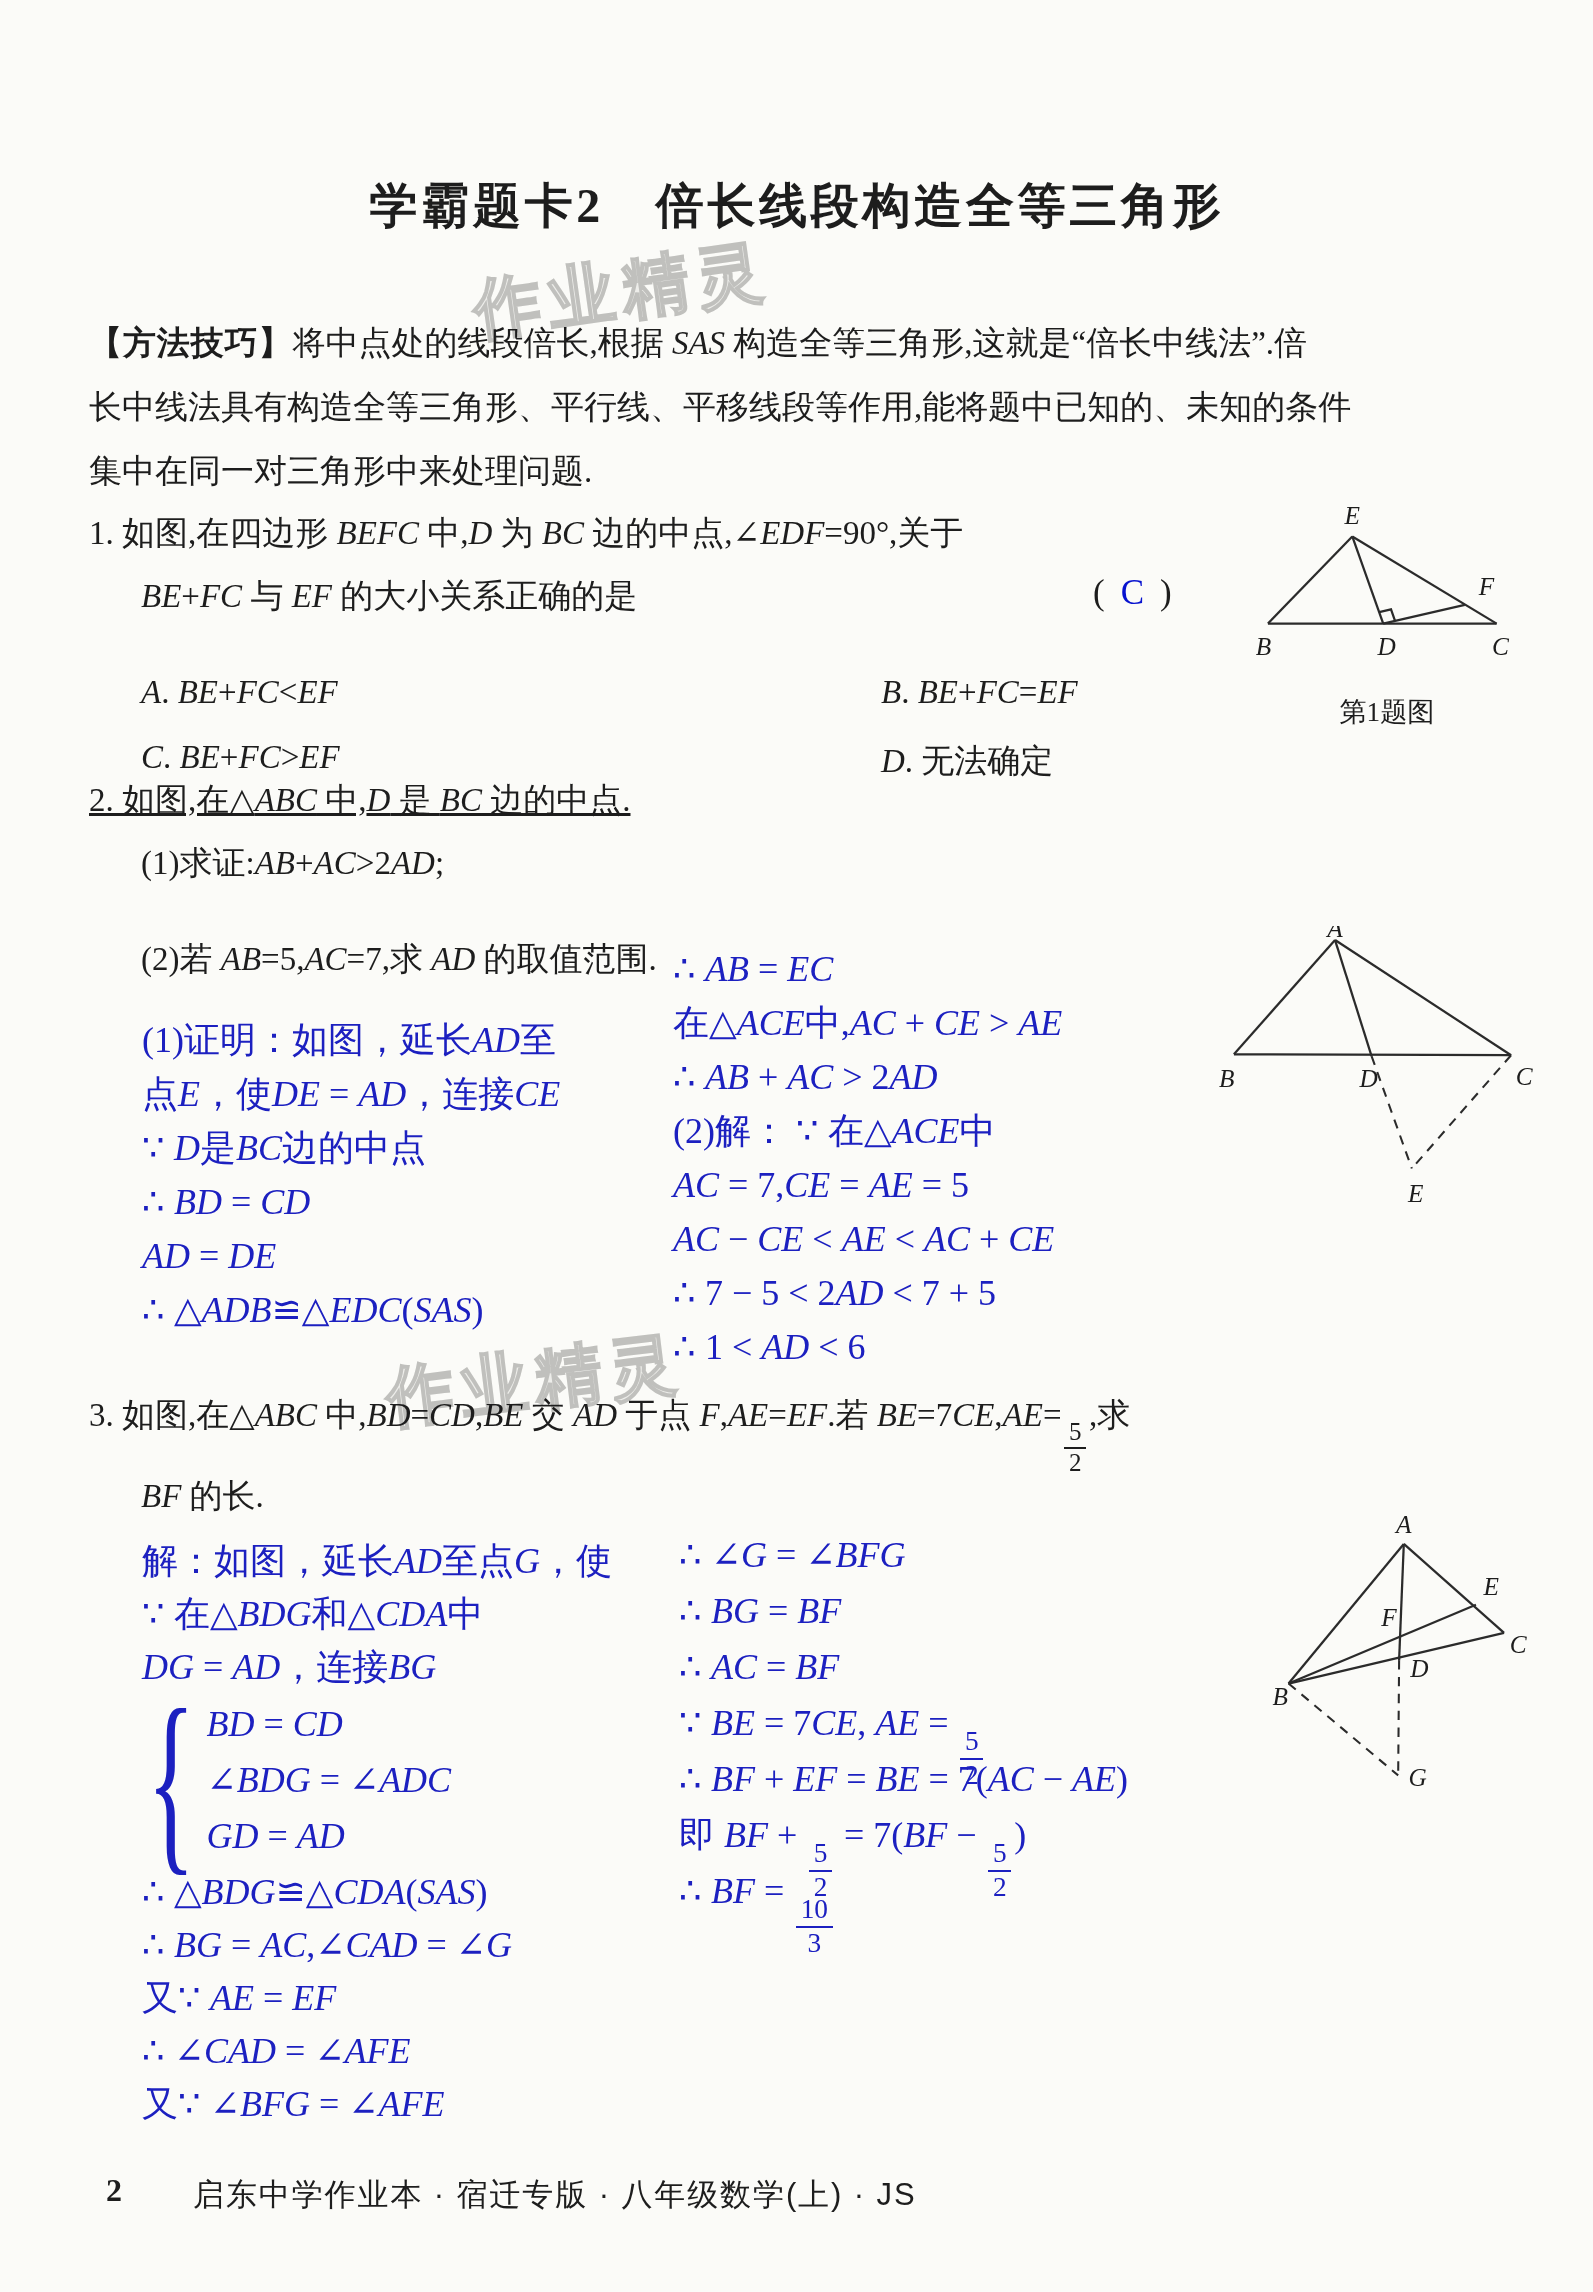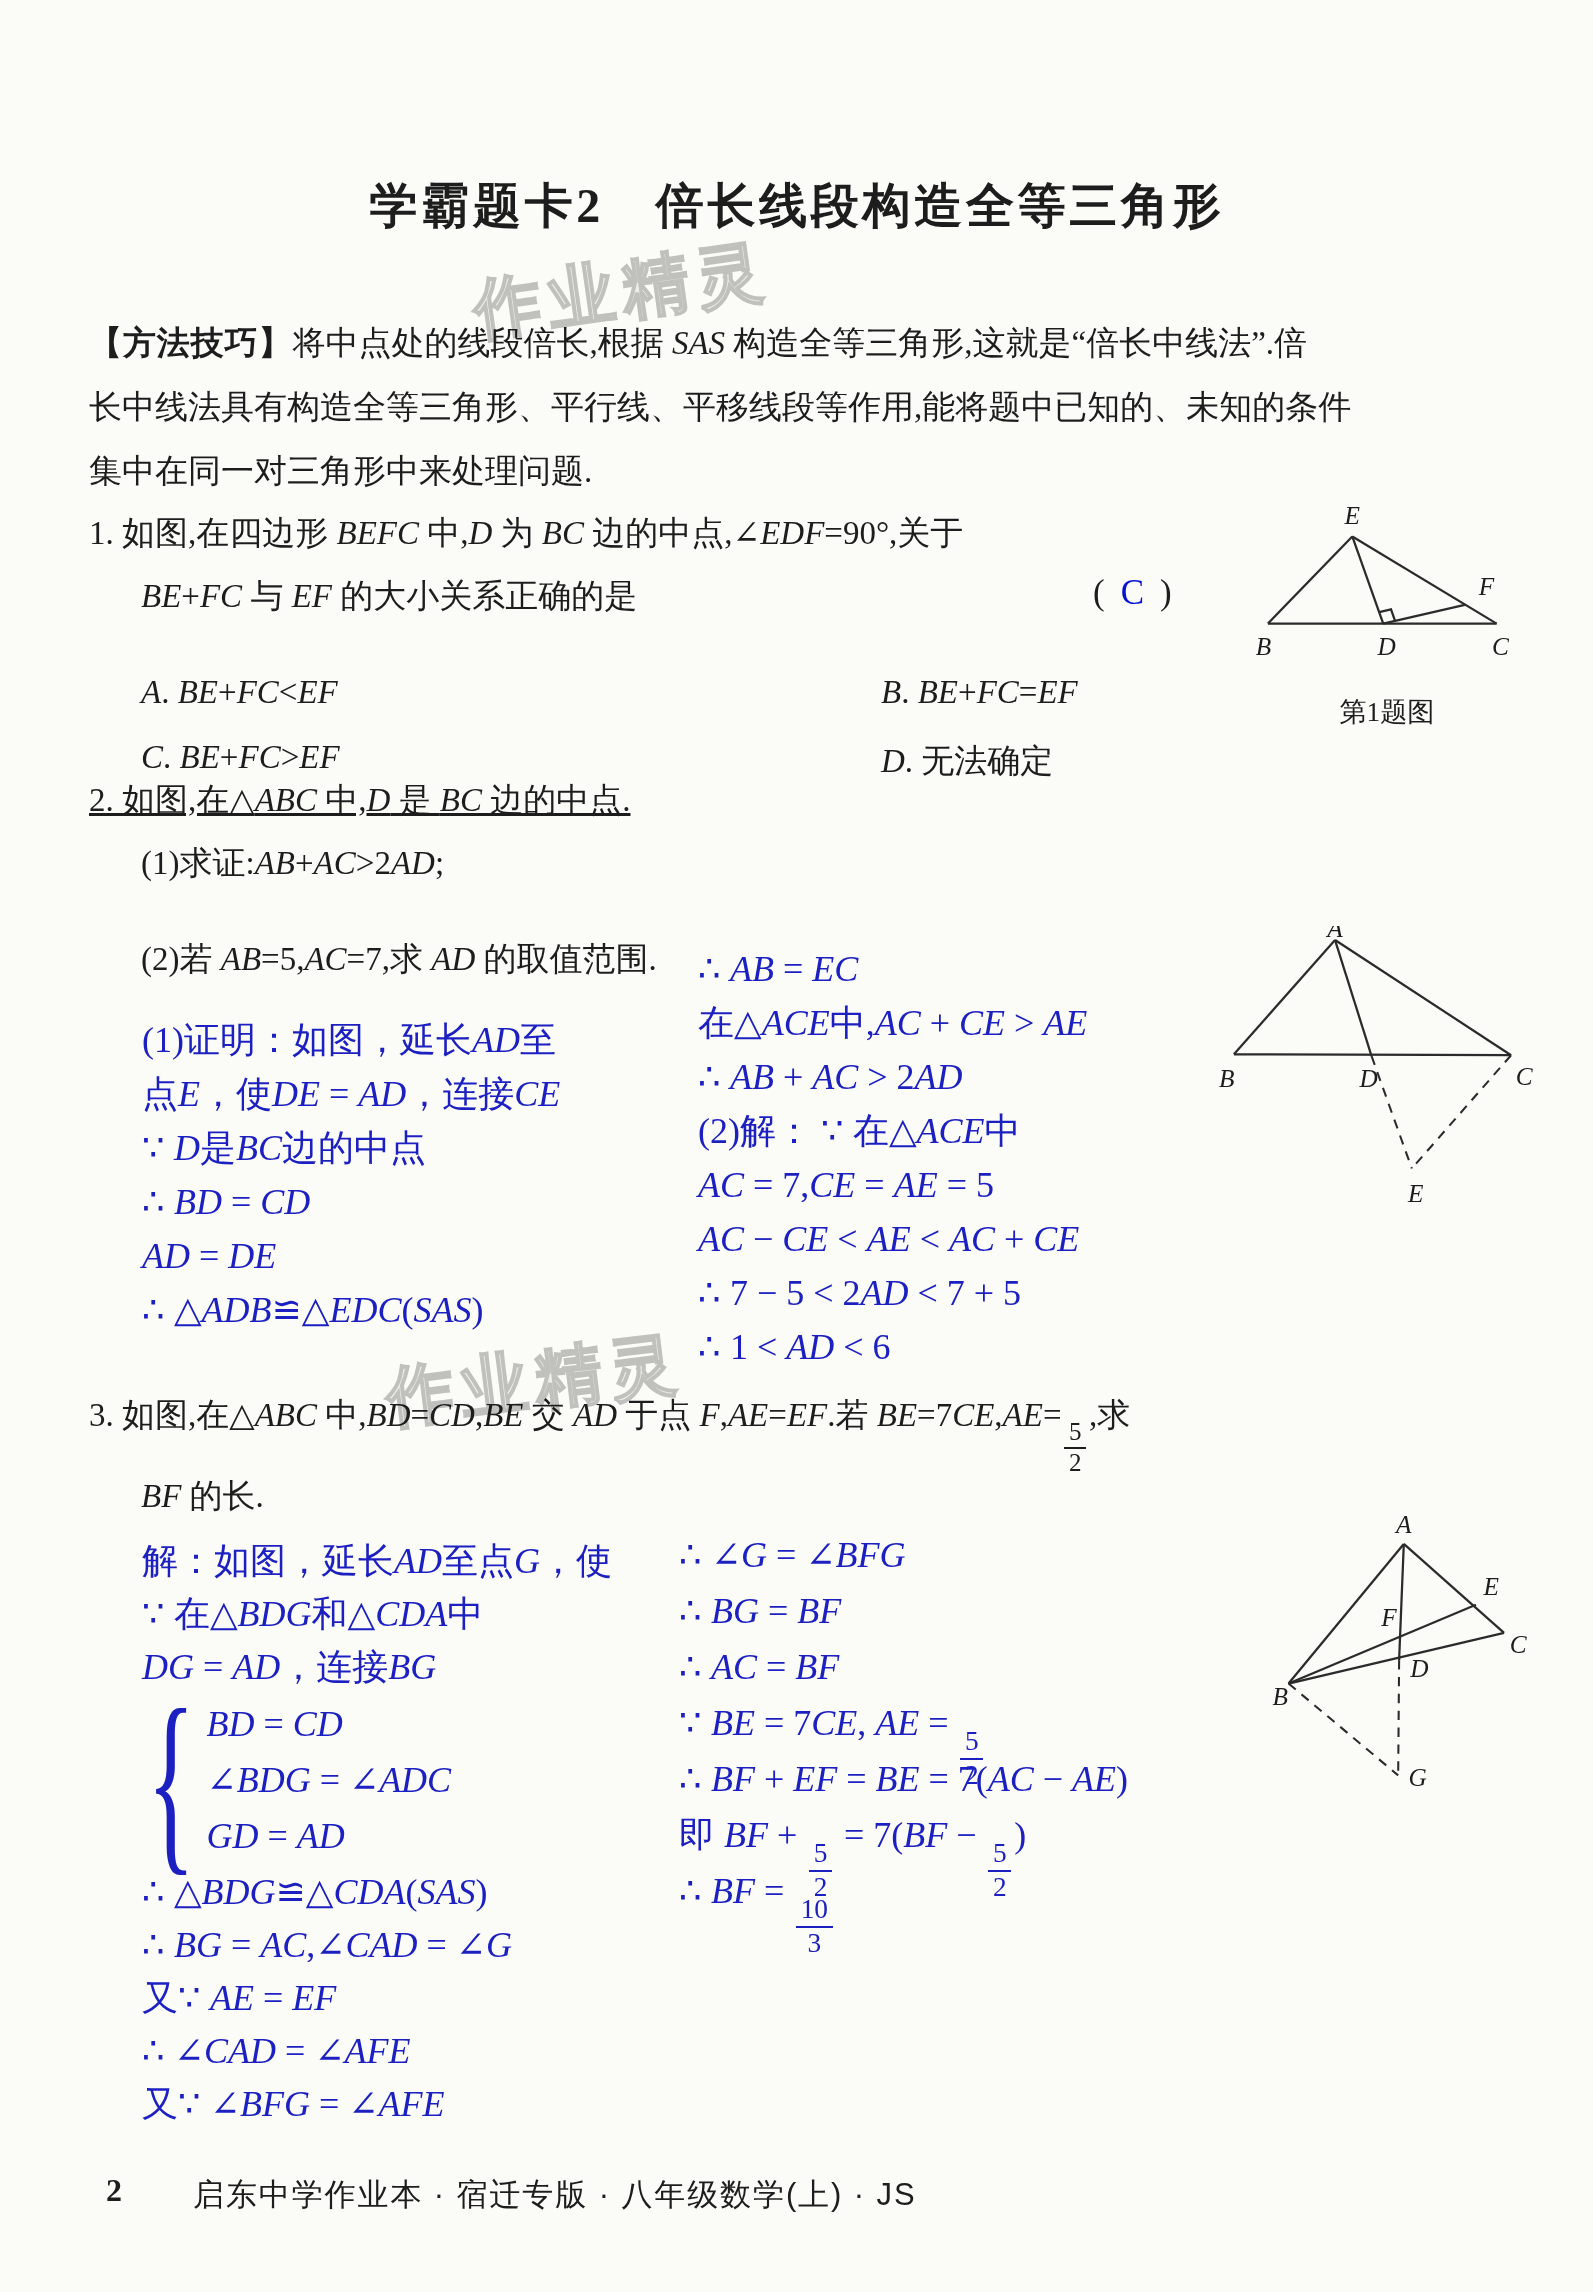"∴ AB = EC" div.abs { margin-left: 25px -> none }
